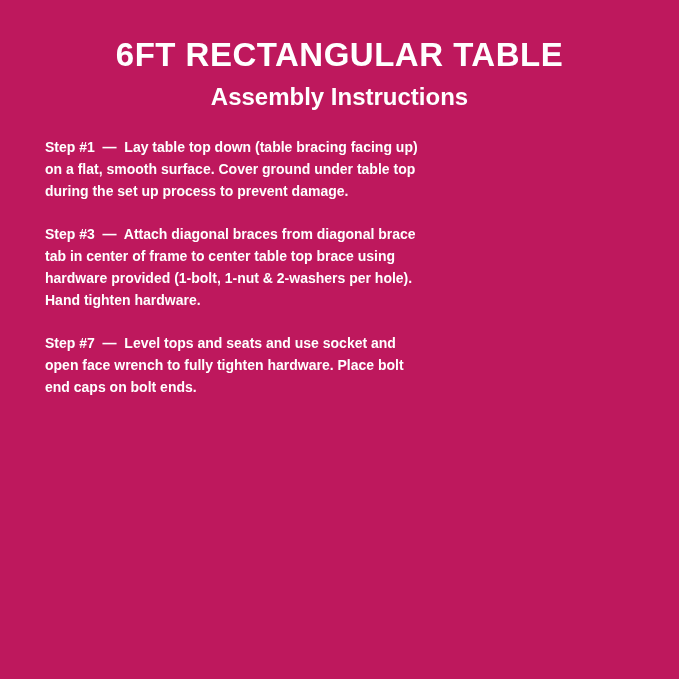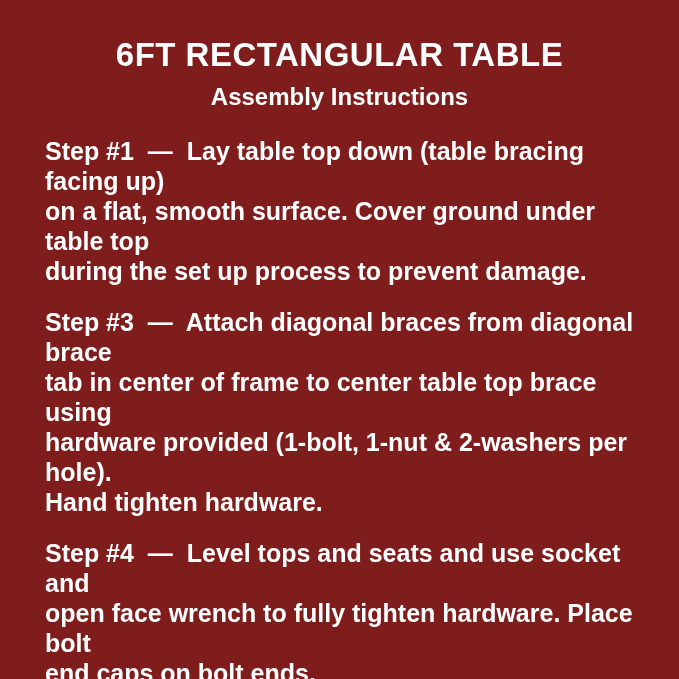"6FT RECTANGULAR TABLE" div.poster { background: #7f1d1d -> #be185d }
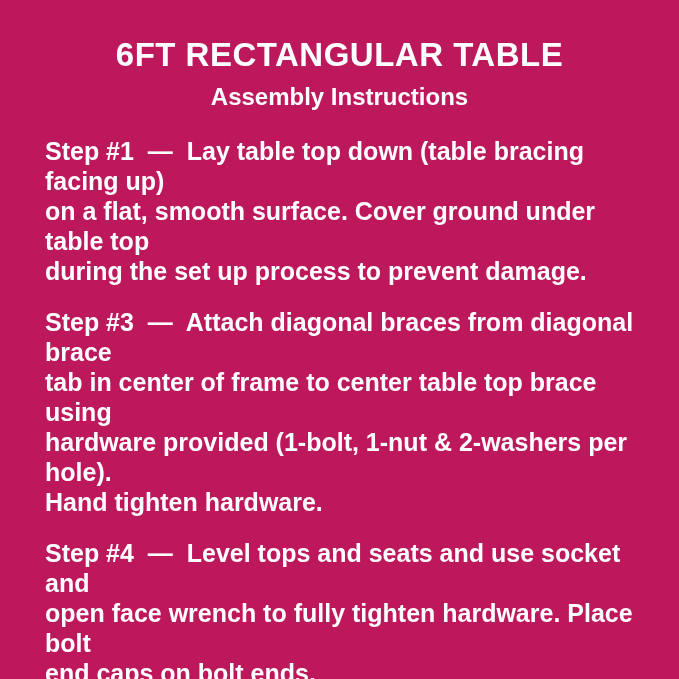"Step #1 — Lay table" .step { font-size: 25px -> 14px; line-height: 30px -> 22px }
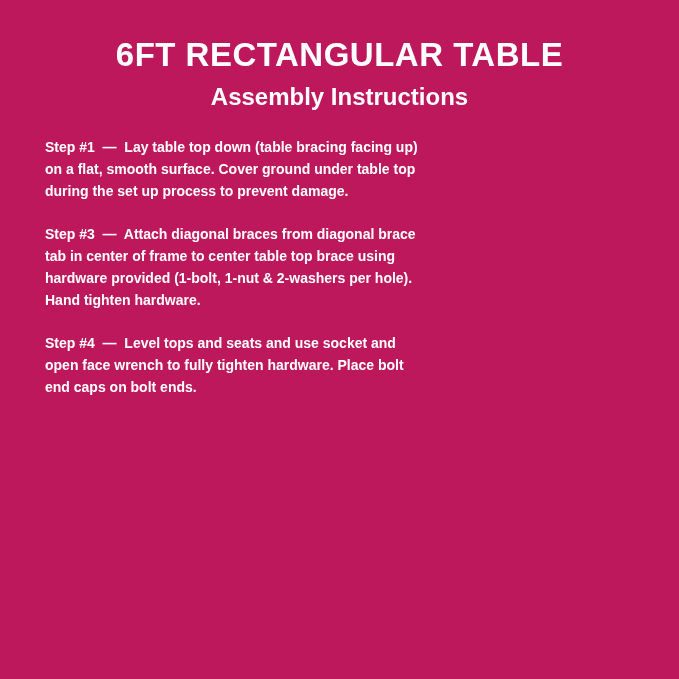"Step #4 — Level tops" p.step { text: 4 -> 7 }
